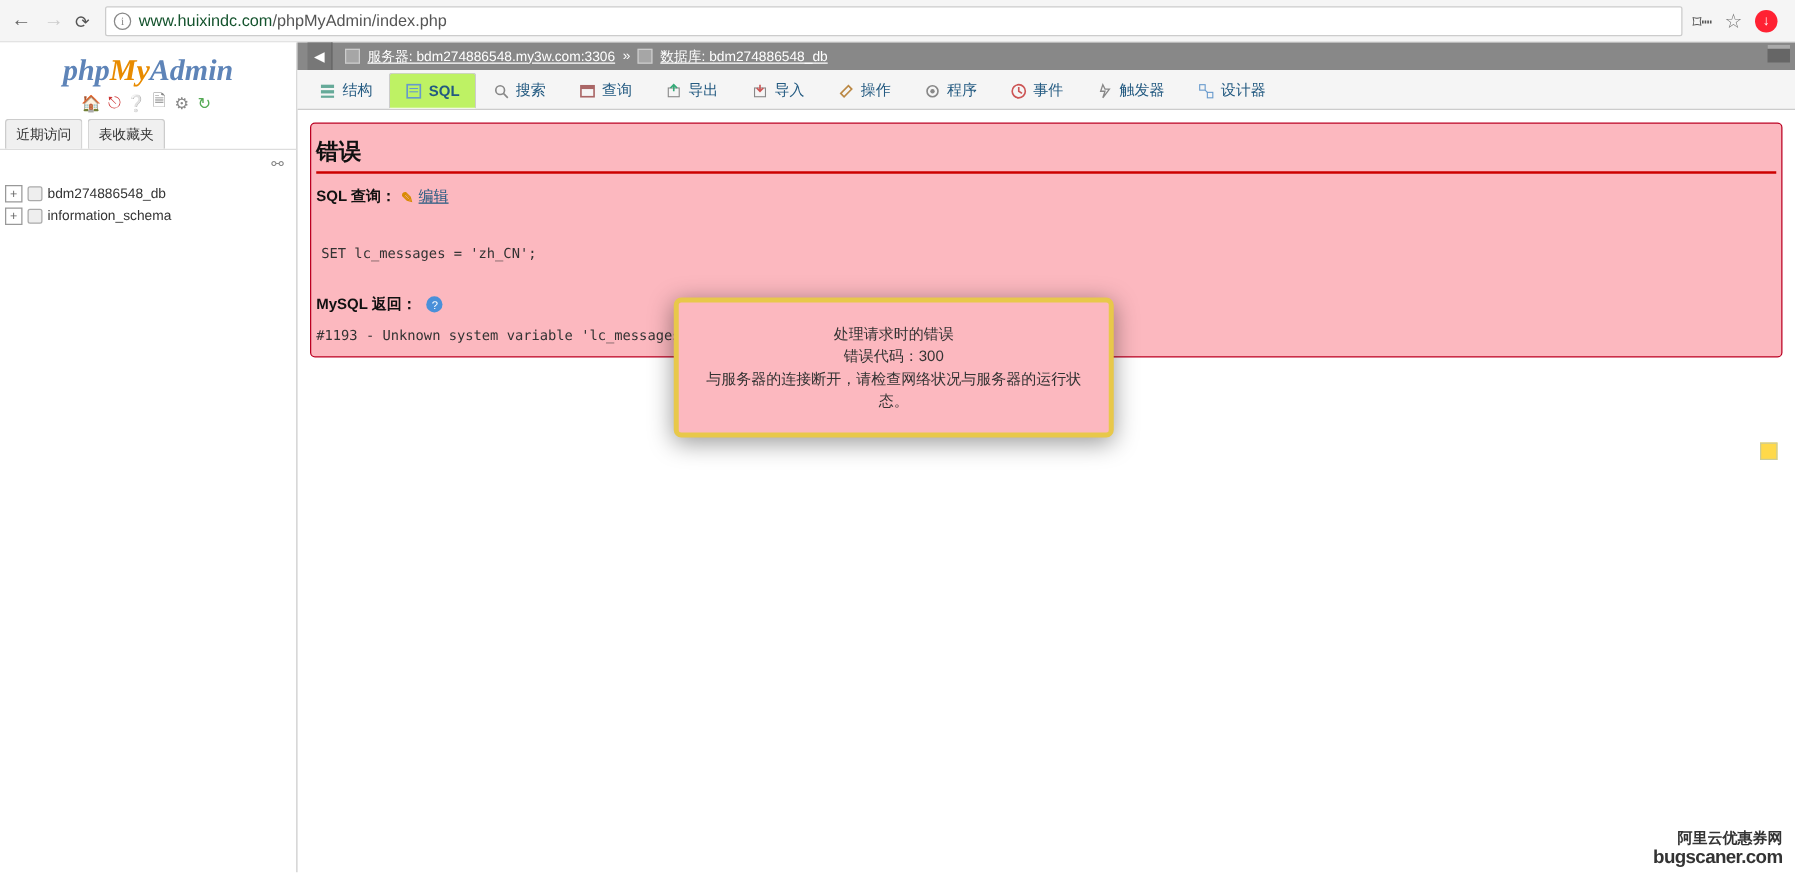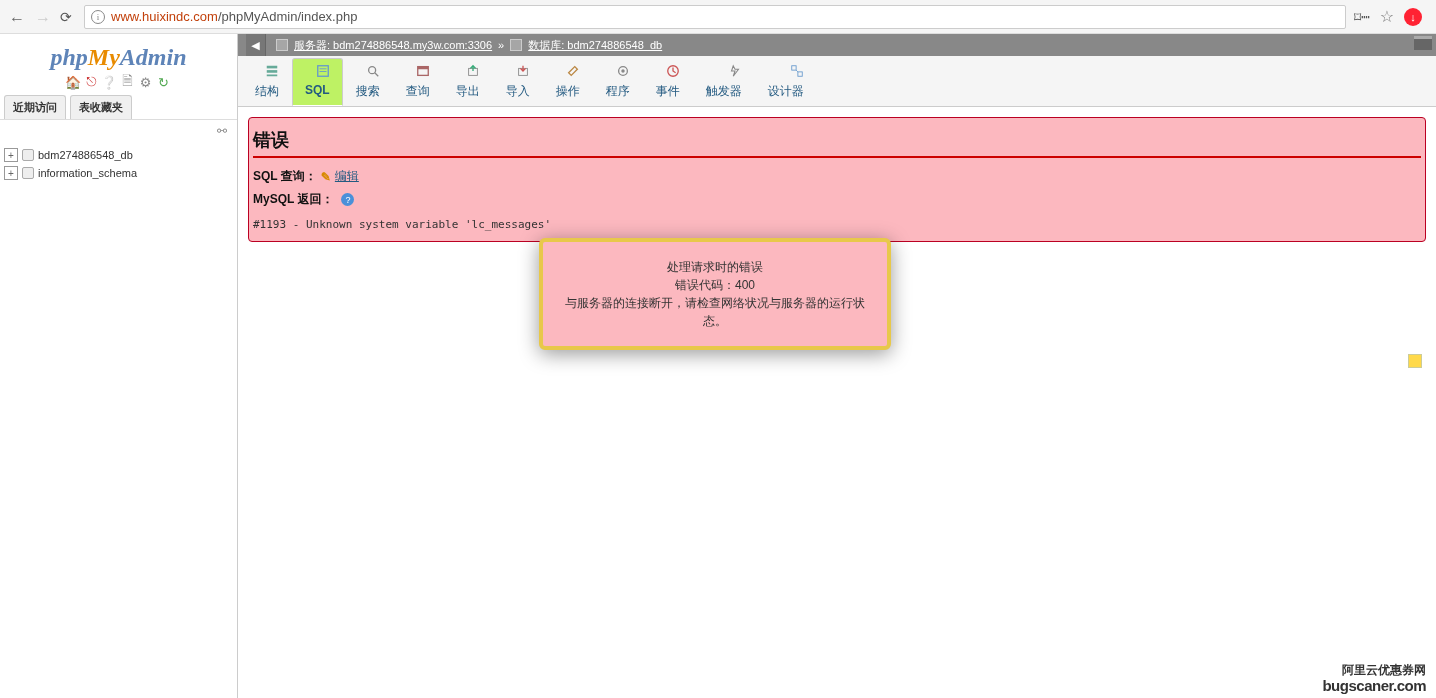"www.huixindc.com" .url-text .dark { color: #c2410c -> #14532d }
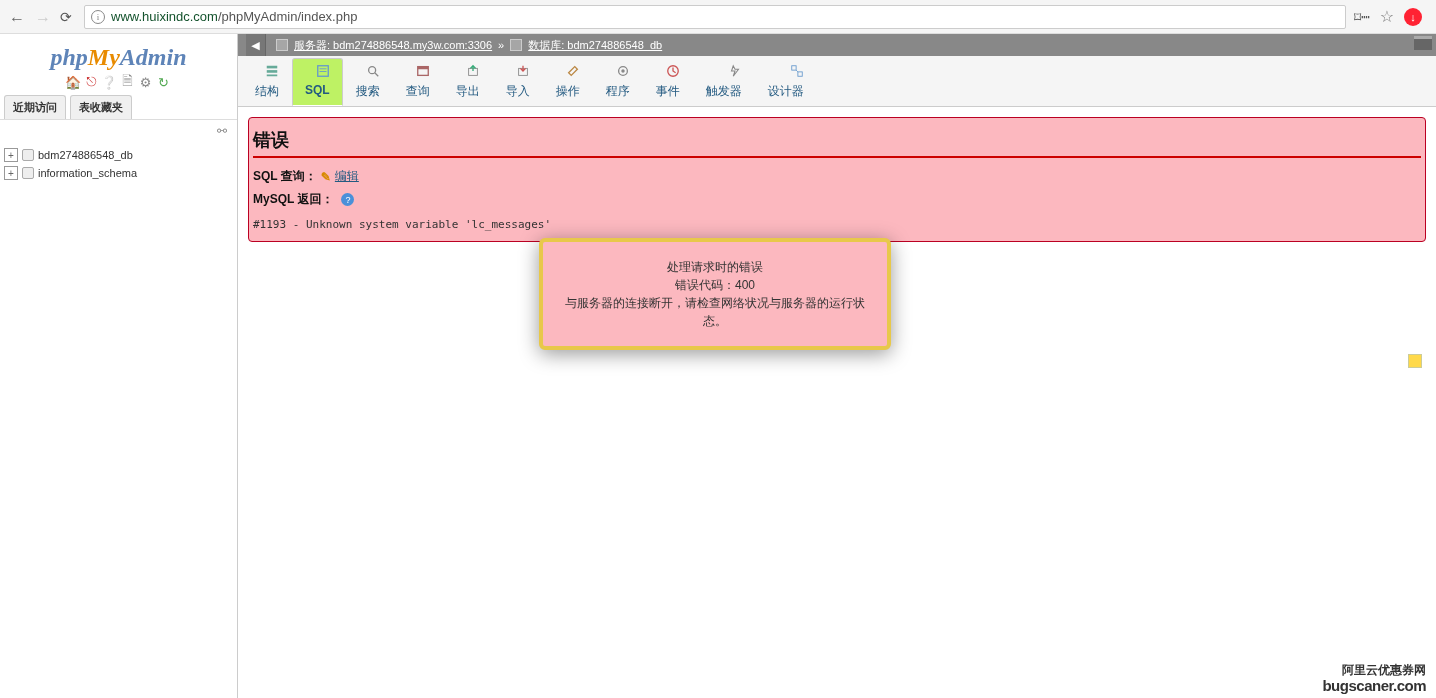"结构" .tab { align-items: flex-end -> center; flex-direction: column -> none }
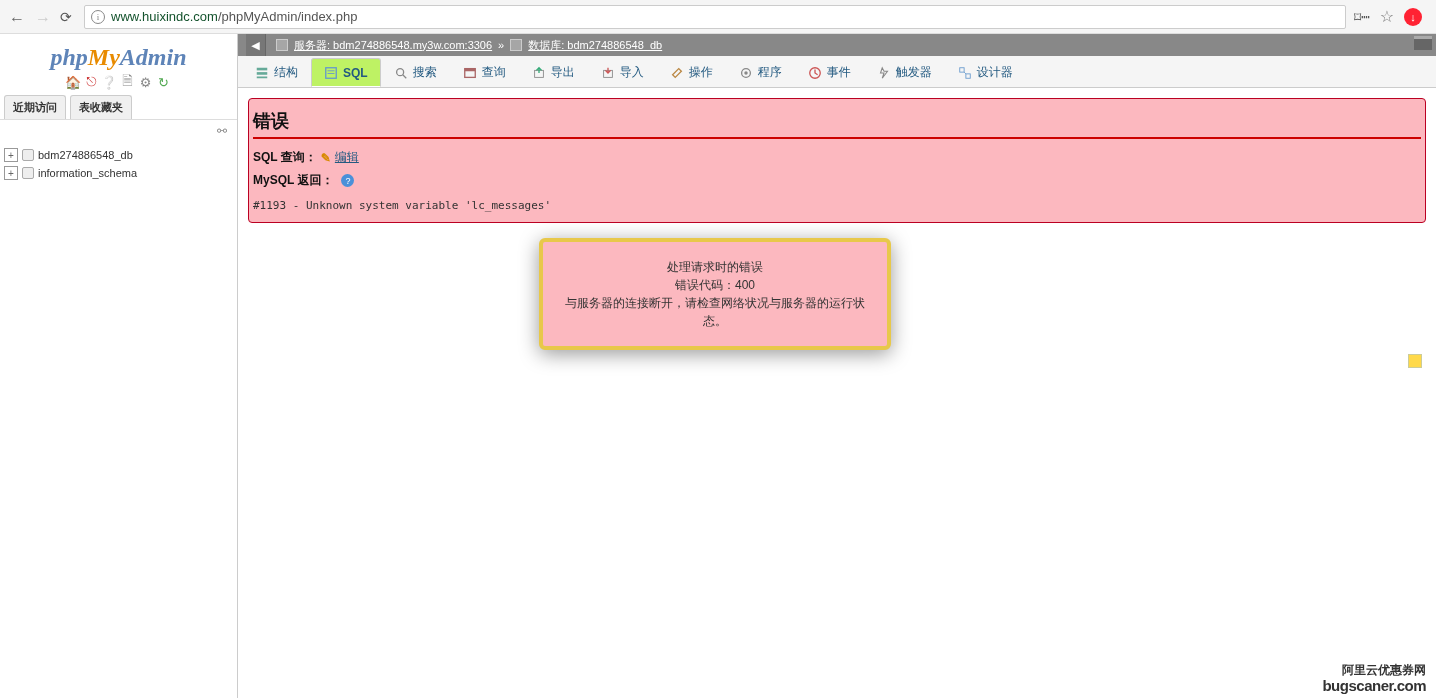"近期访问" .sidebar-tab { font-weight: bold -> none }
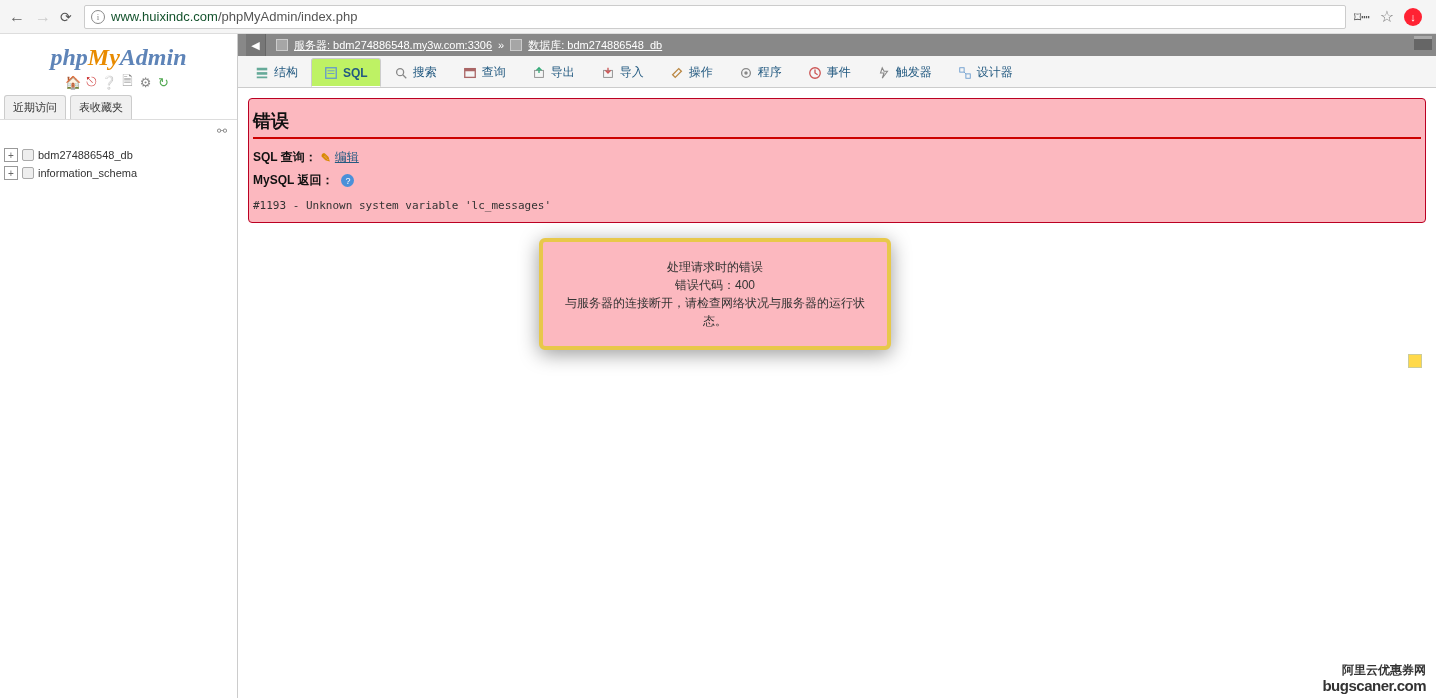"SET lc_messages = 'zh_CN';" div.code-block { html: none -> <div>SET lc_messages = 'zh_CN';</div> }
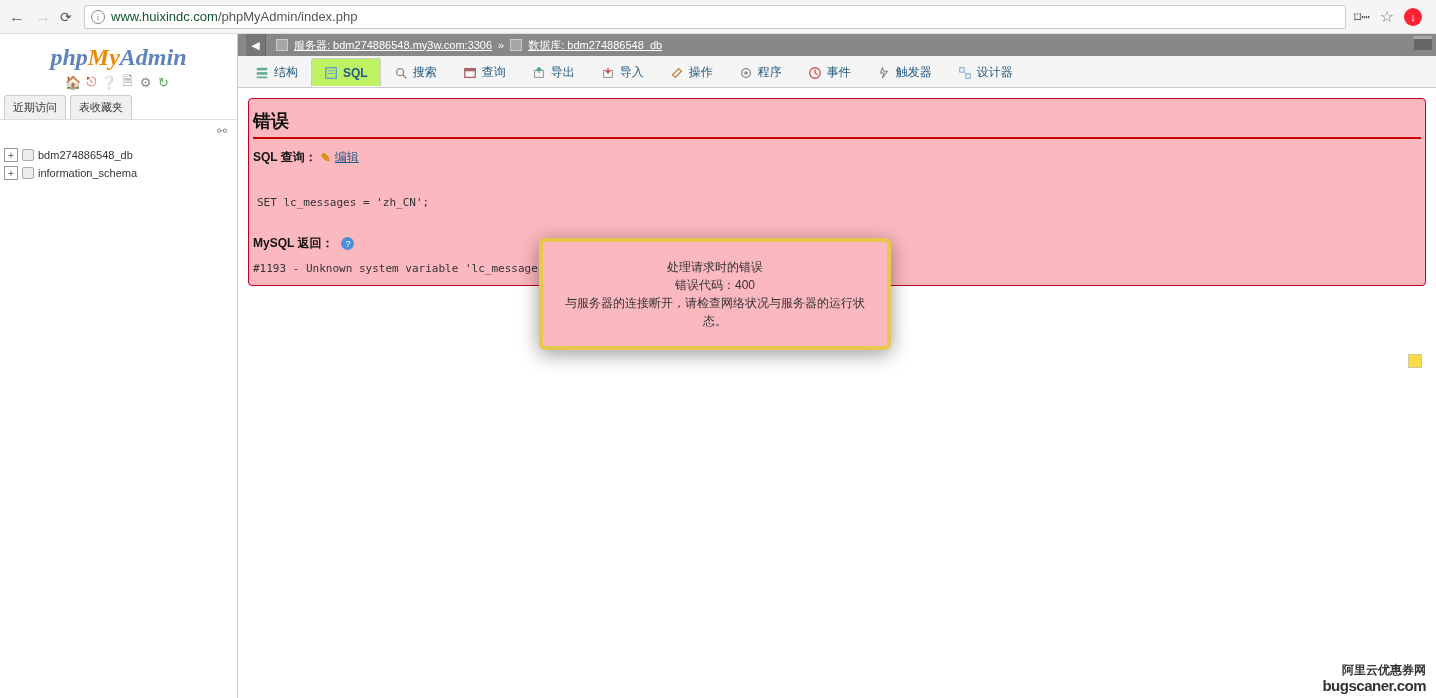"错误代码：400" div { text: 400 -> 300 }
